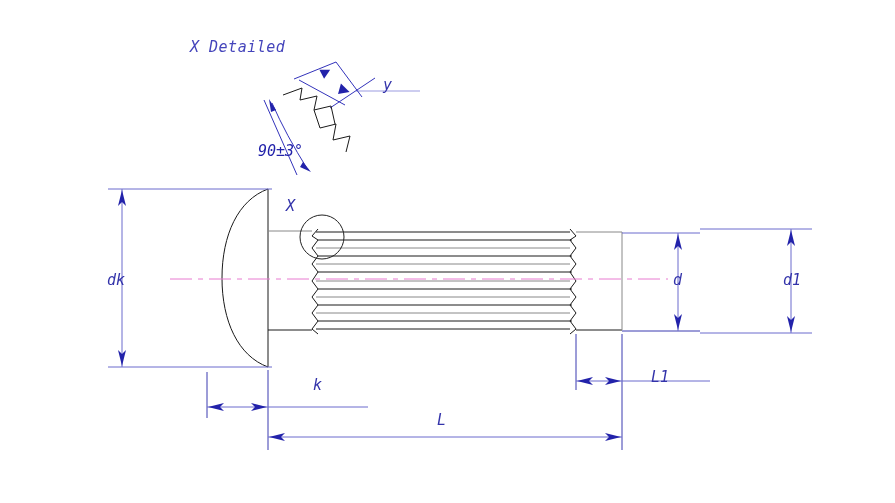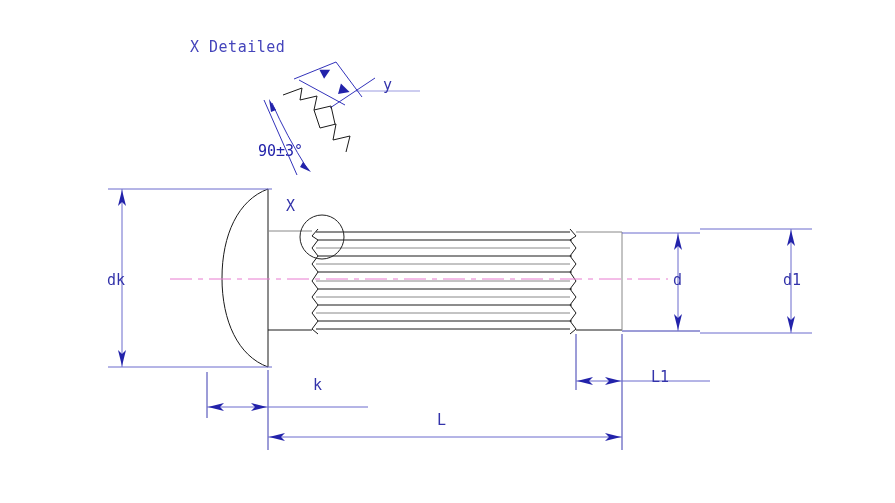"X Detailed" #drawing-root { font-style: none -> italic }
